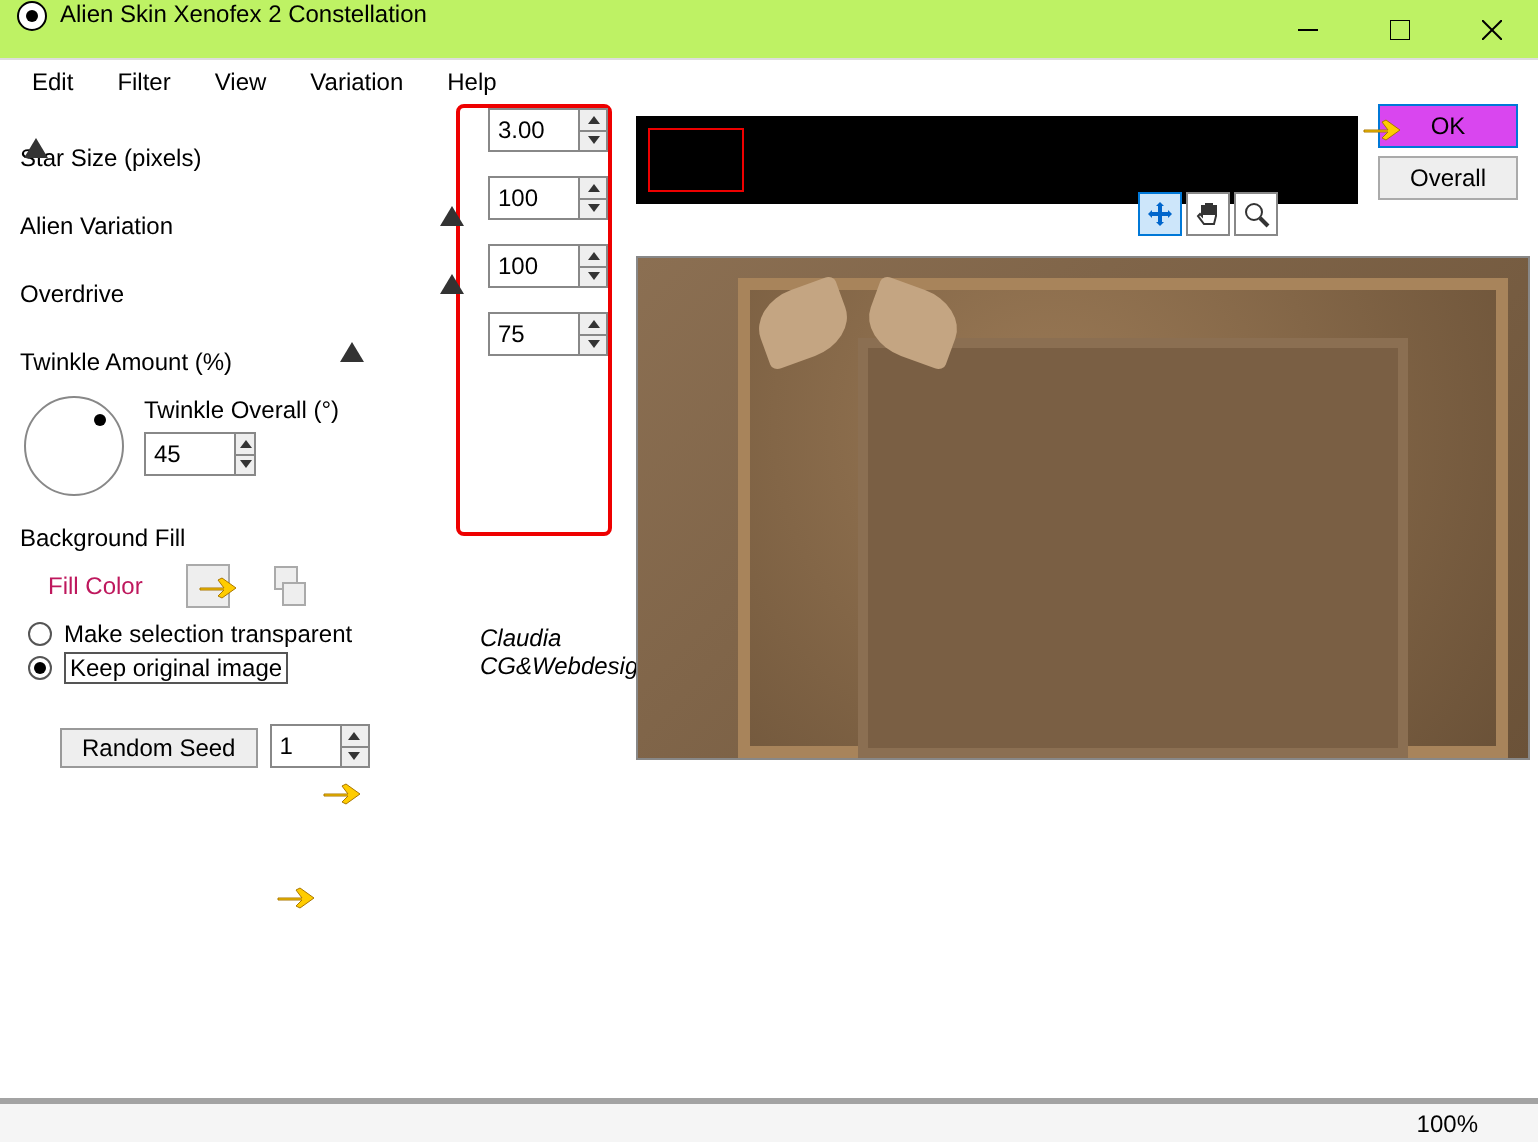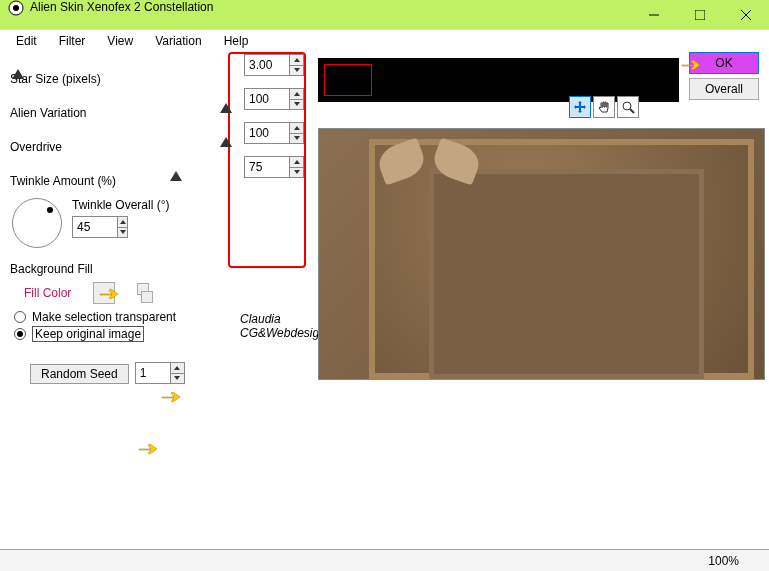"100%" .statusbar { border-top: 1px solid #a3a3a3 -> 3px solid #a3a3a3 }
